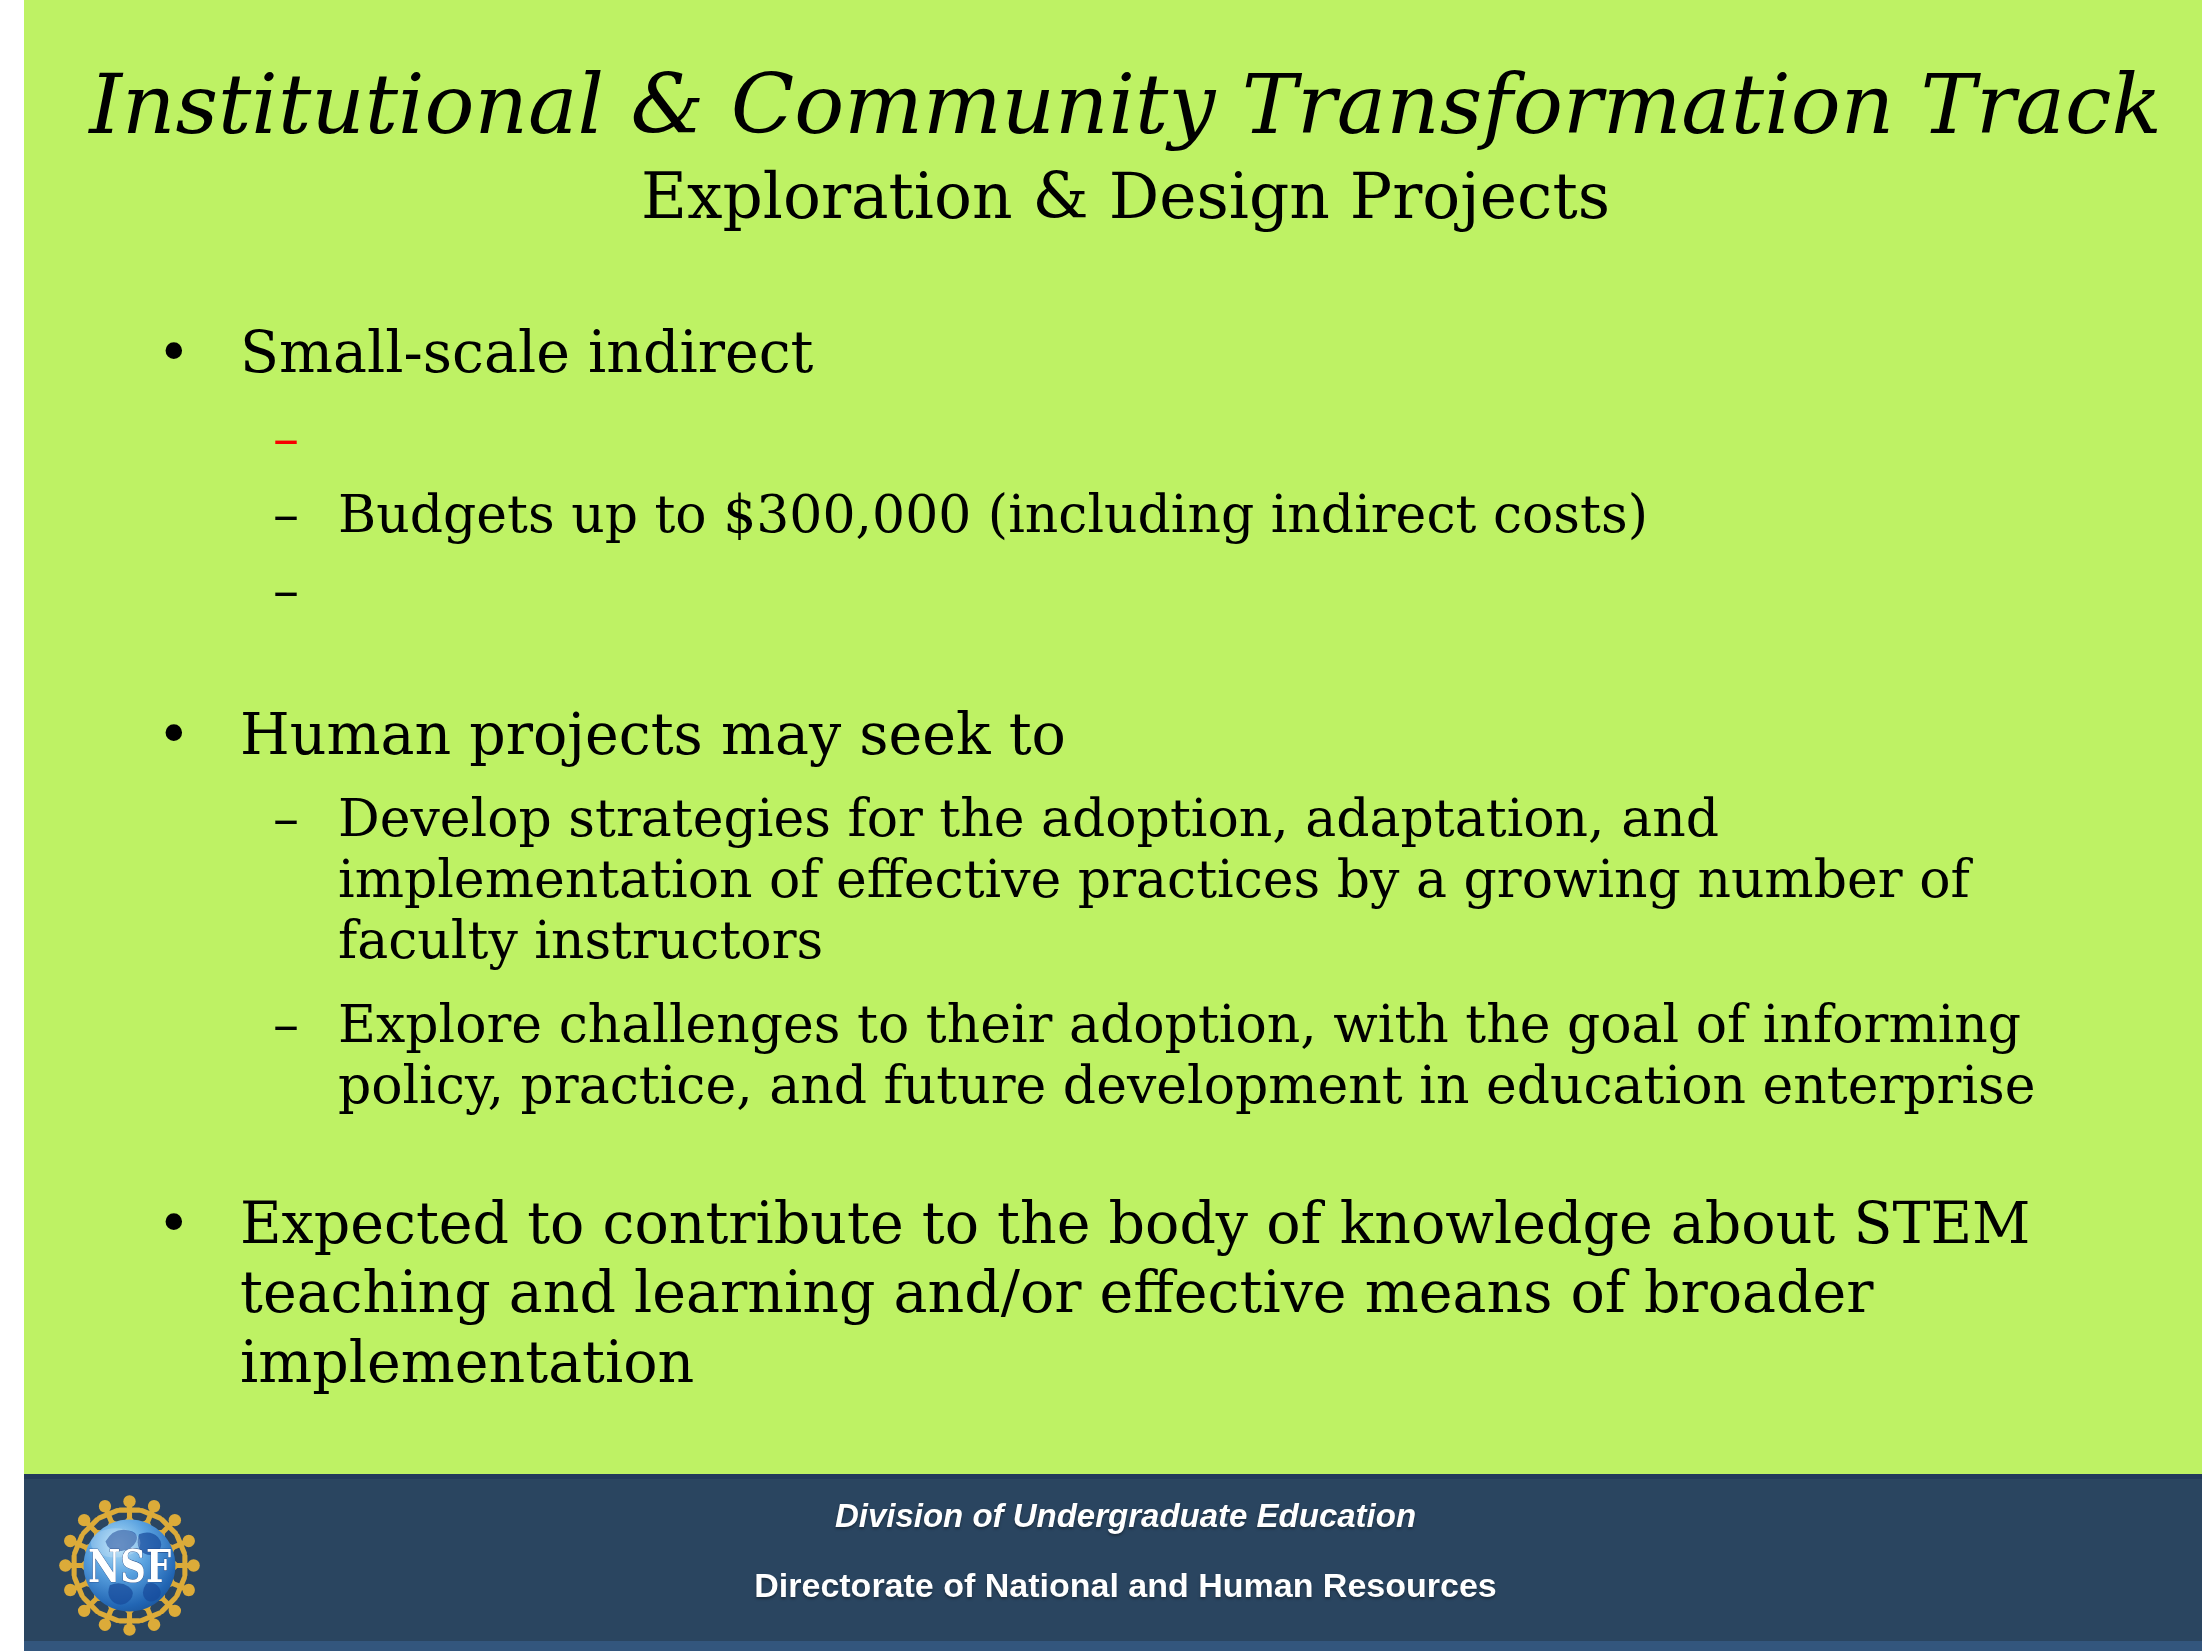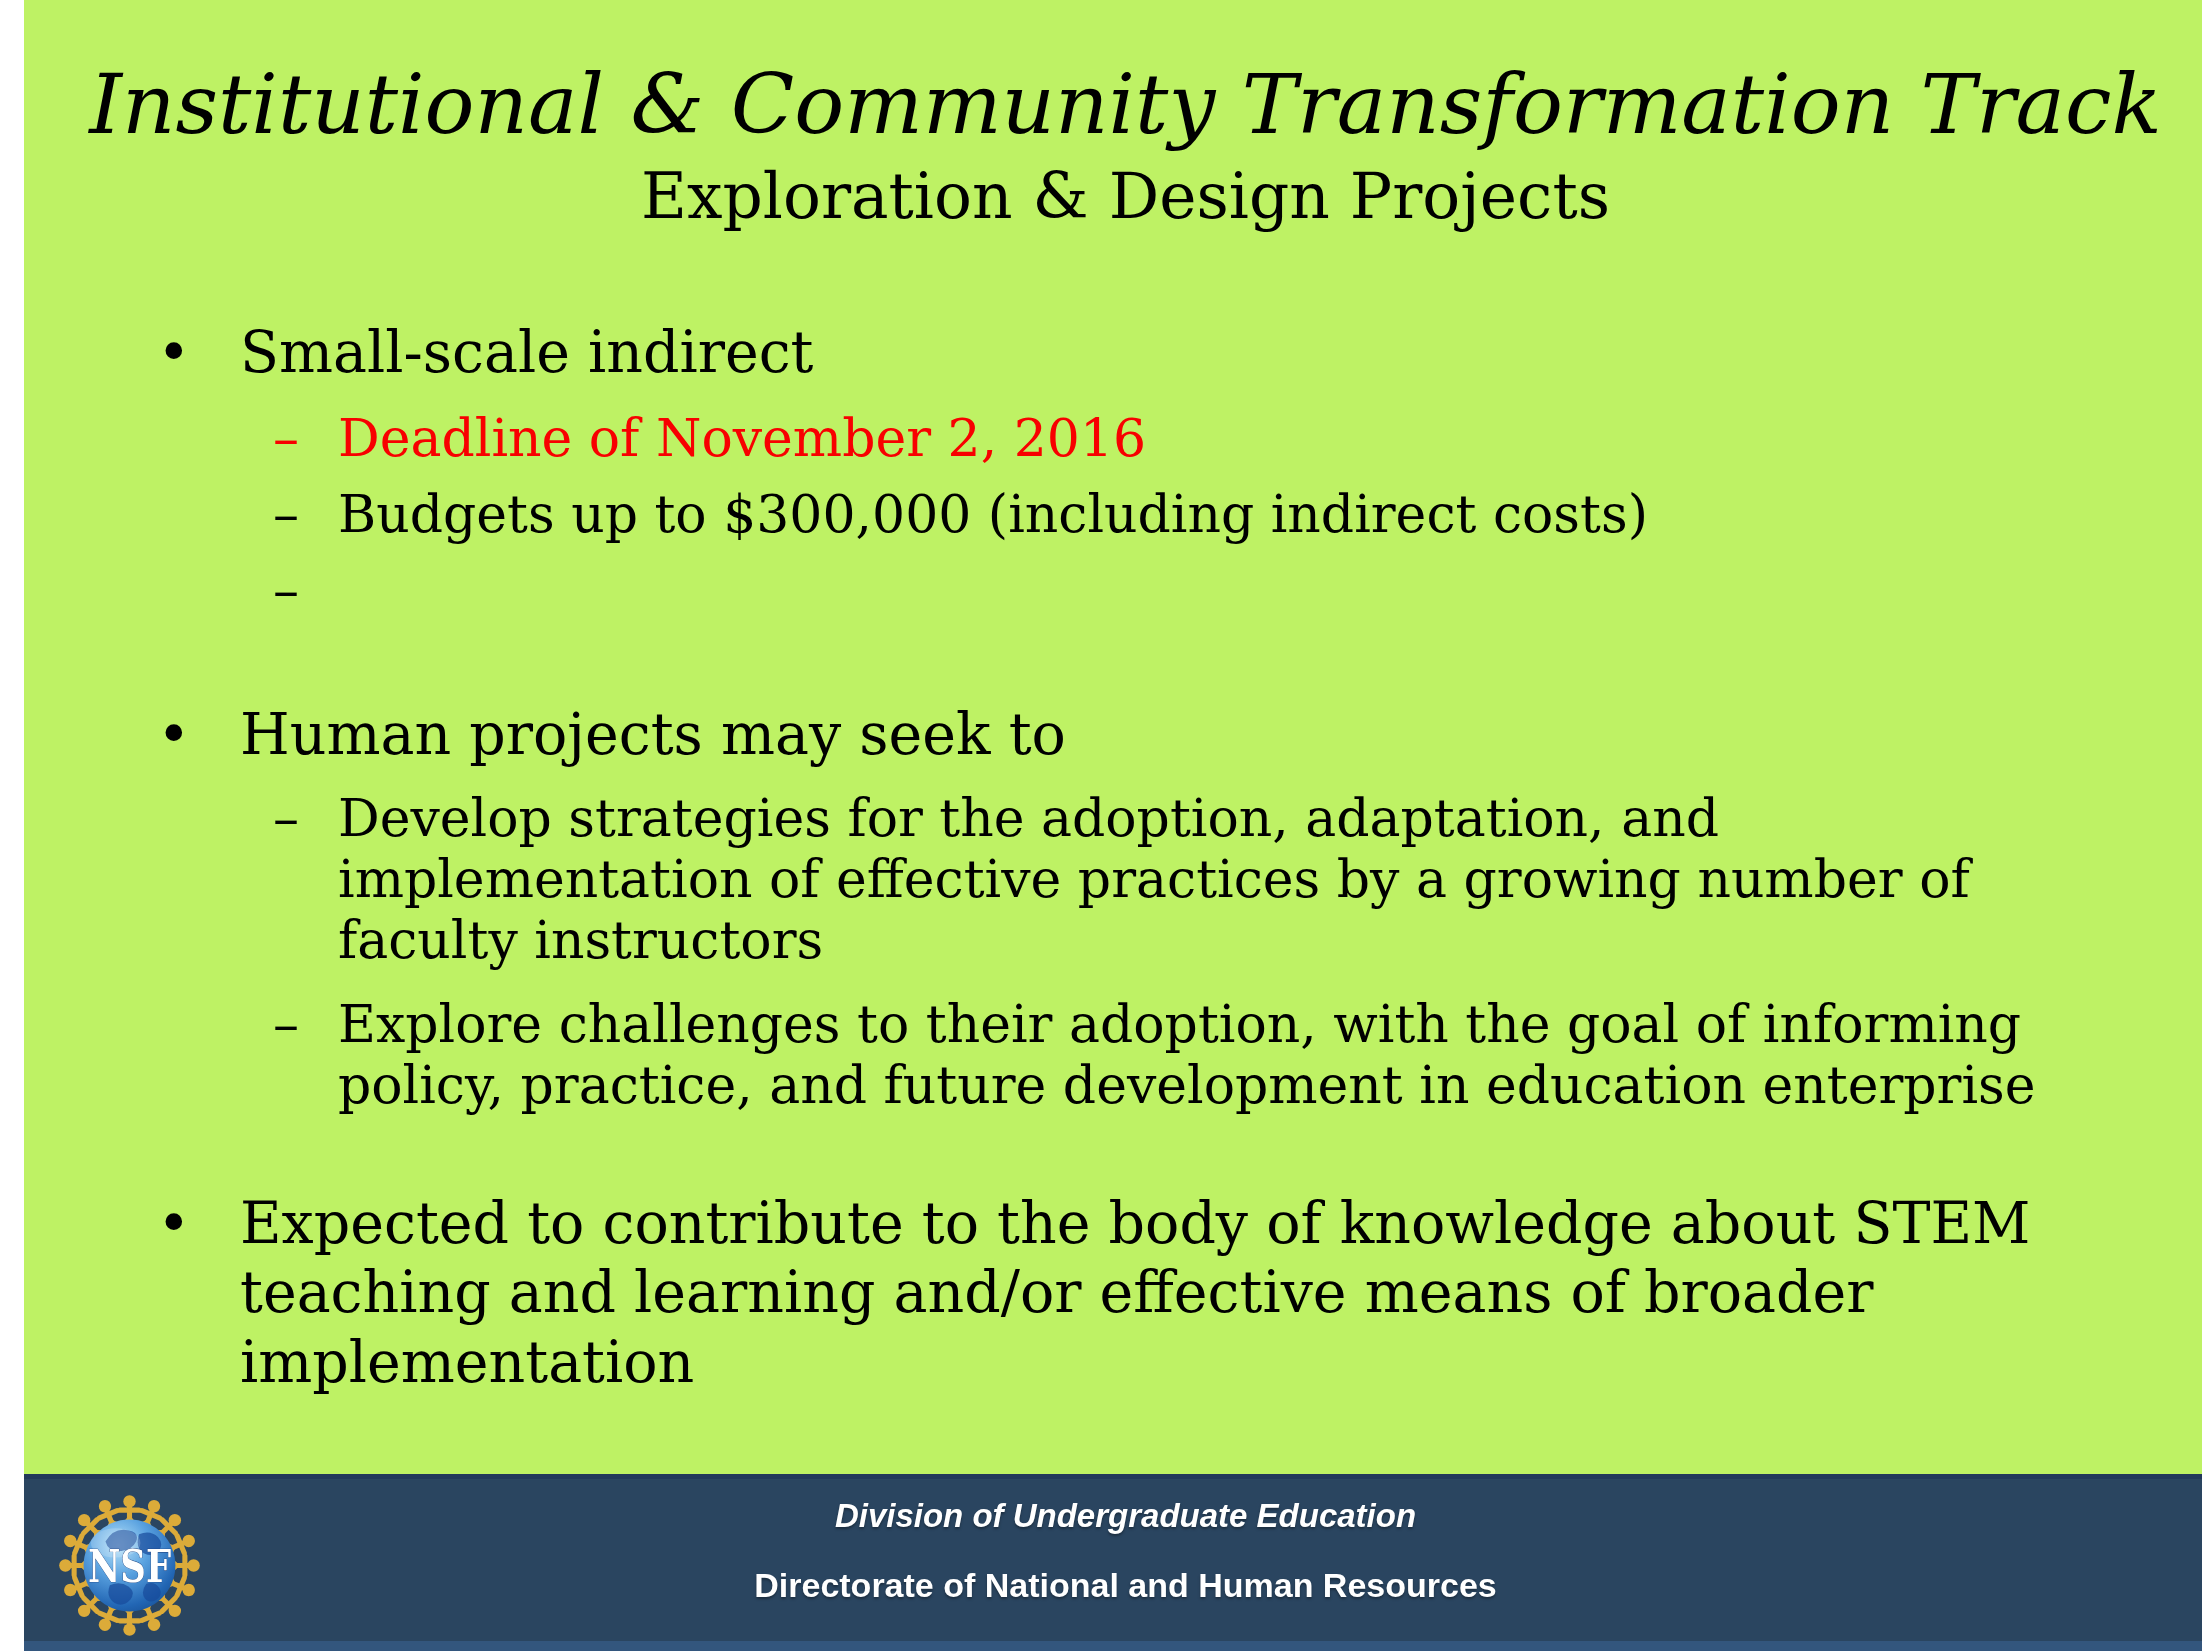"Deadline of November 2, 2016" span.t { html: <span>Deadline of November 2, 2016</span> -> none }
